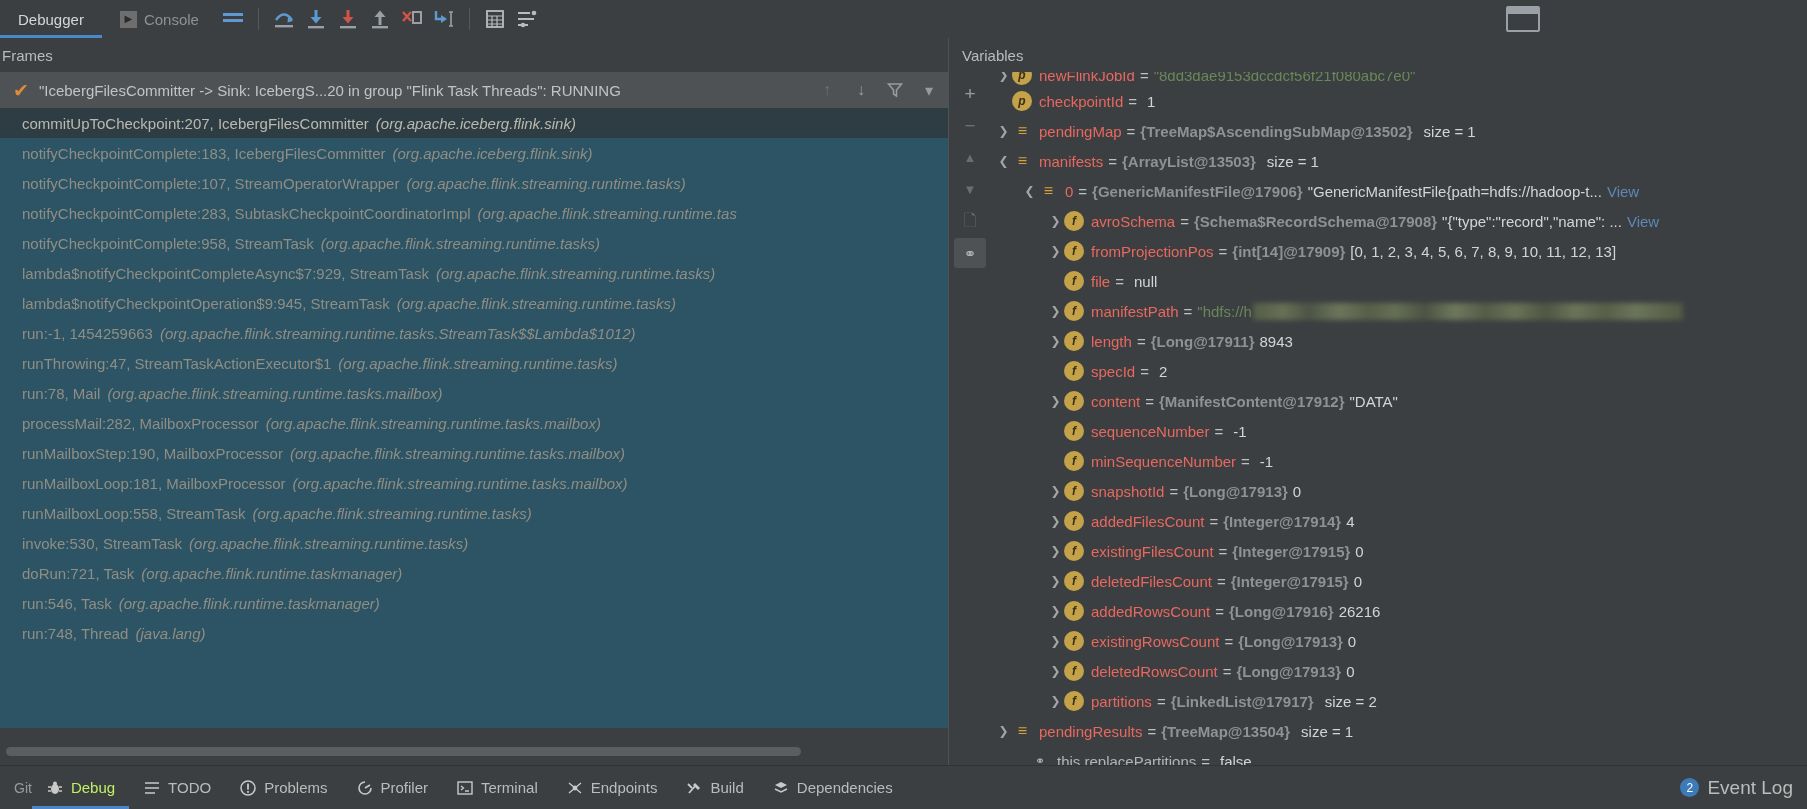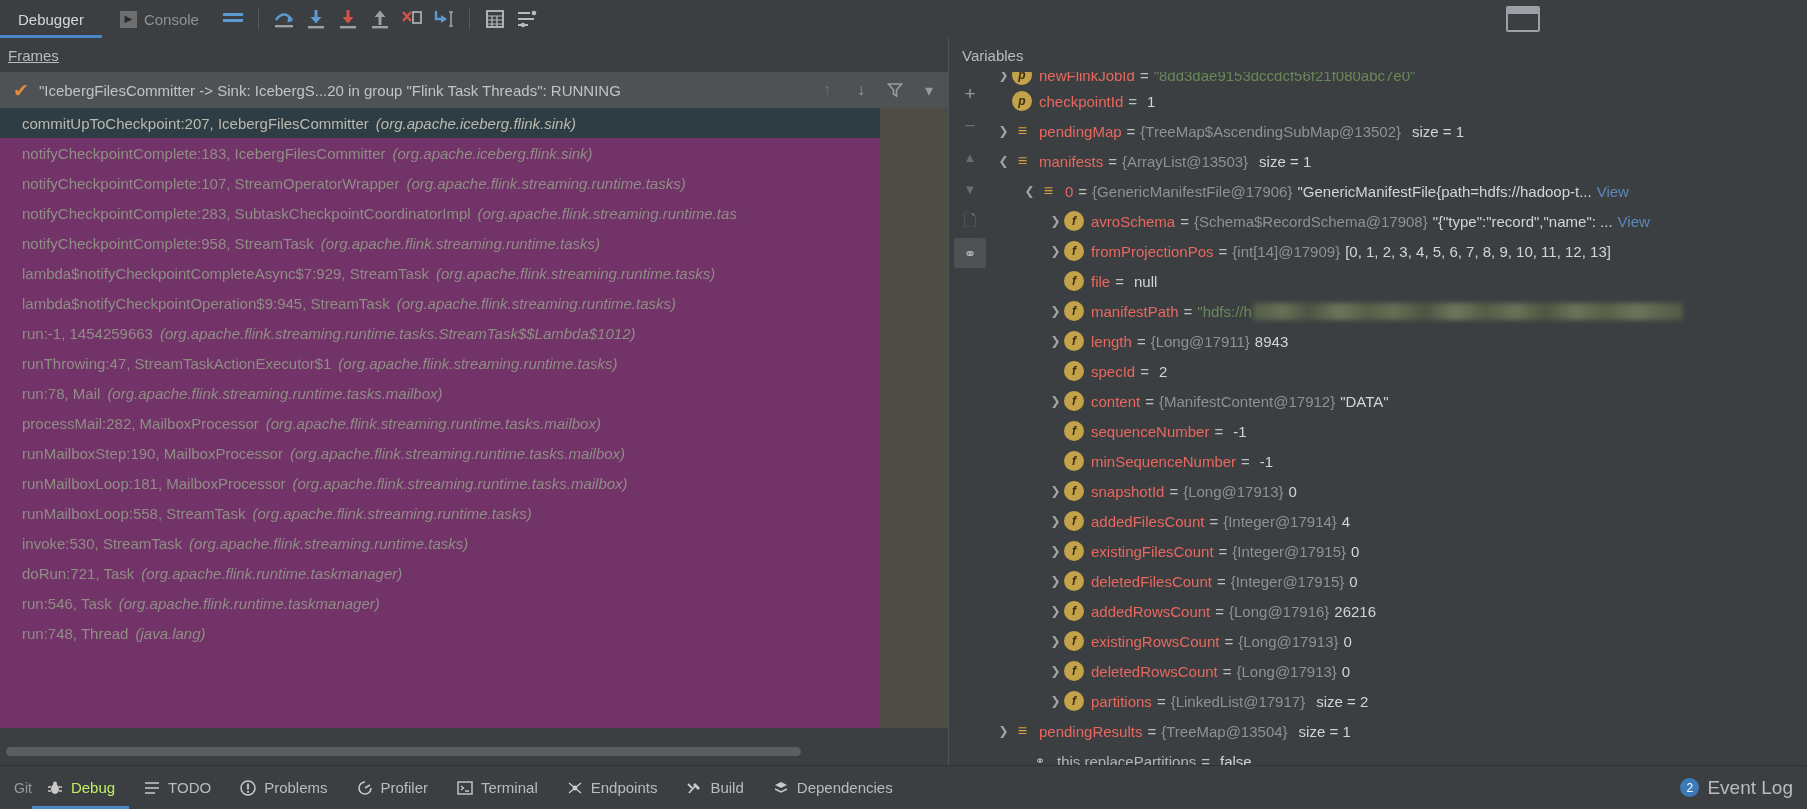"Frames" .ph-frames { left: 8px -> 2px; text-decoration: underline -> none }
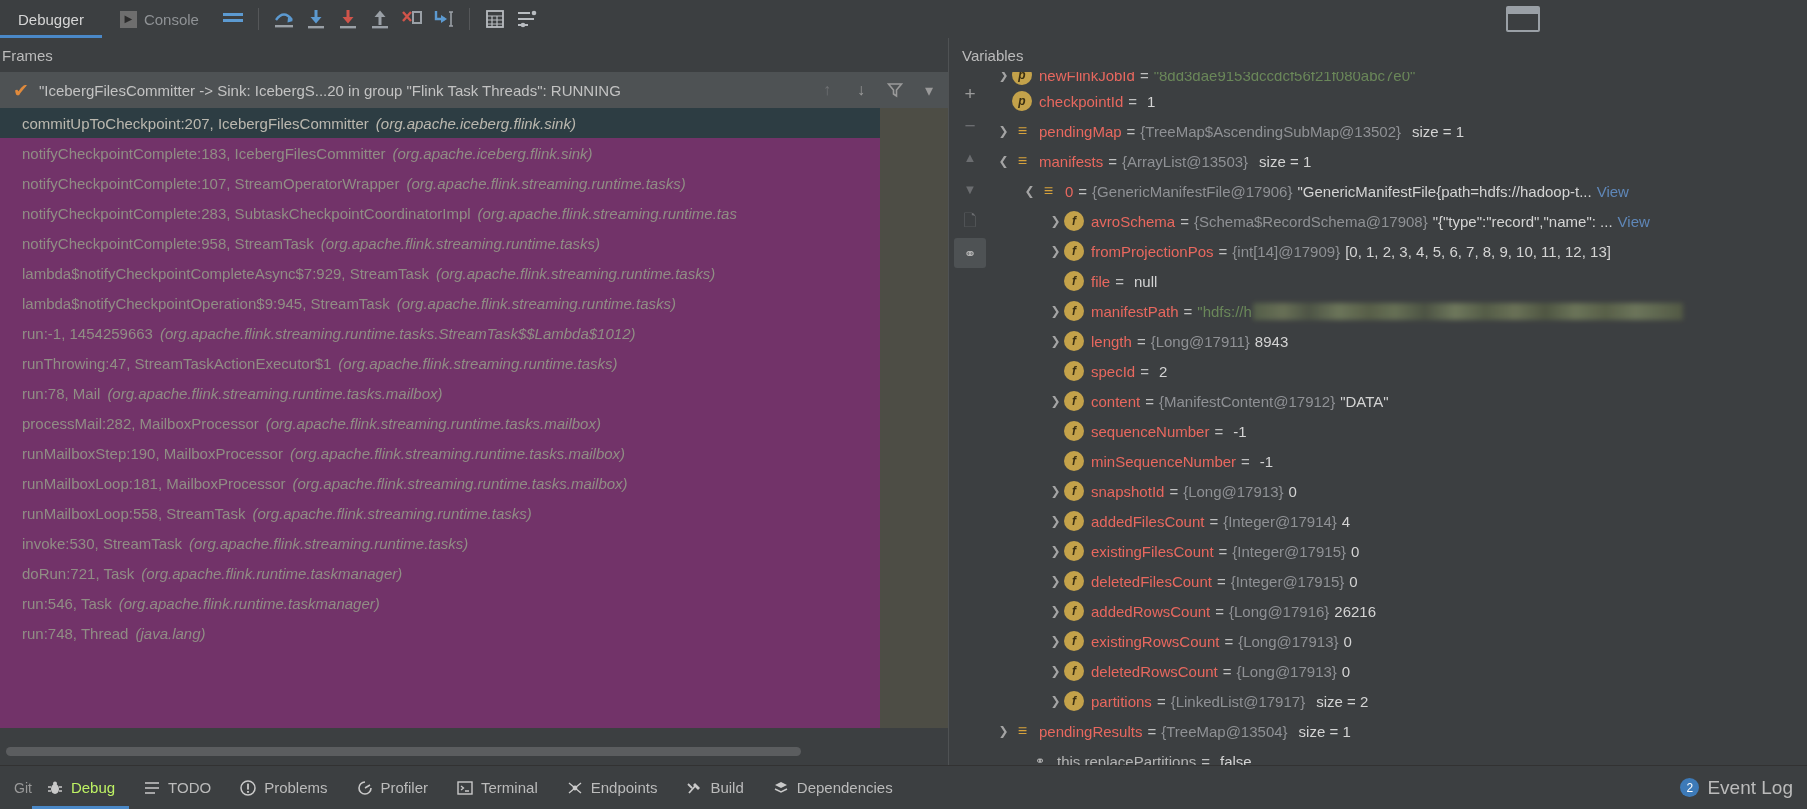"commitUpToCheckpoint:207," .frames-list { background: #701a75 -> #0c4a6e; width: 880px -> 948px }
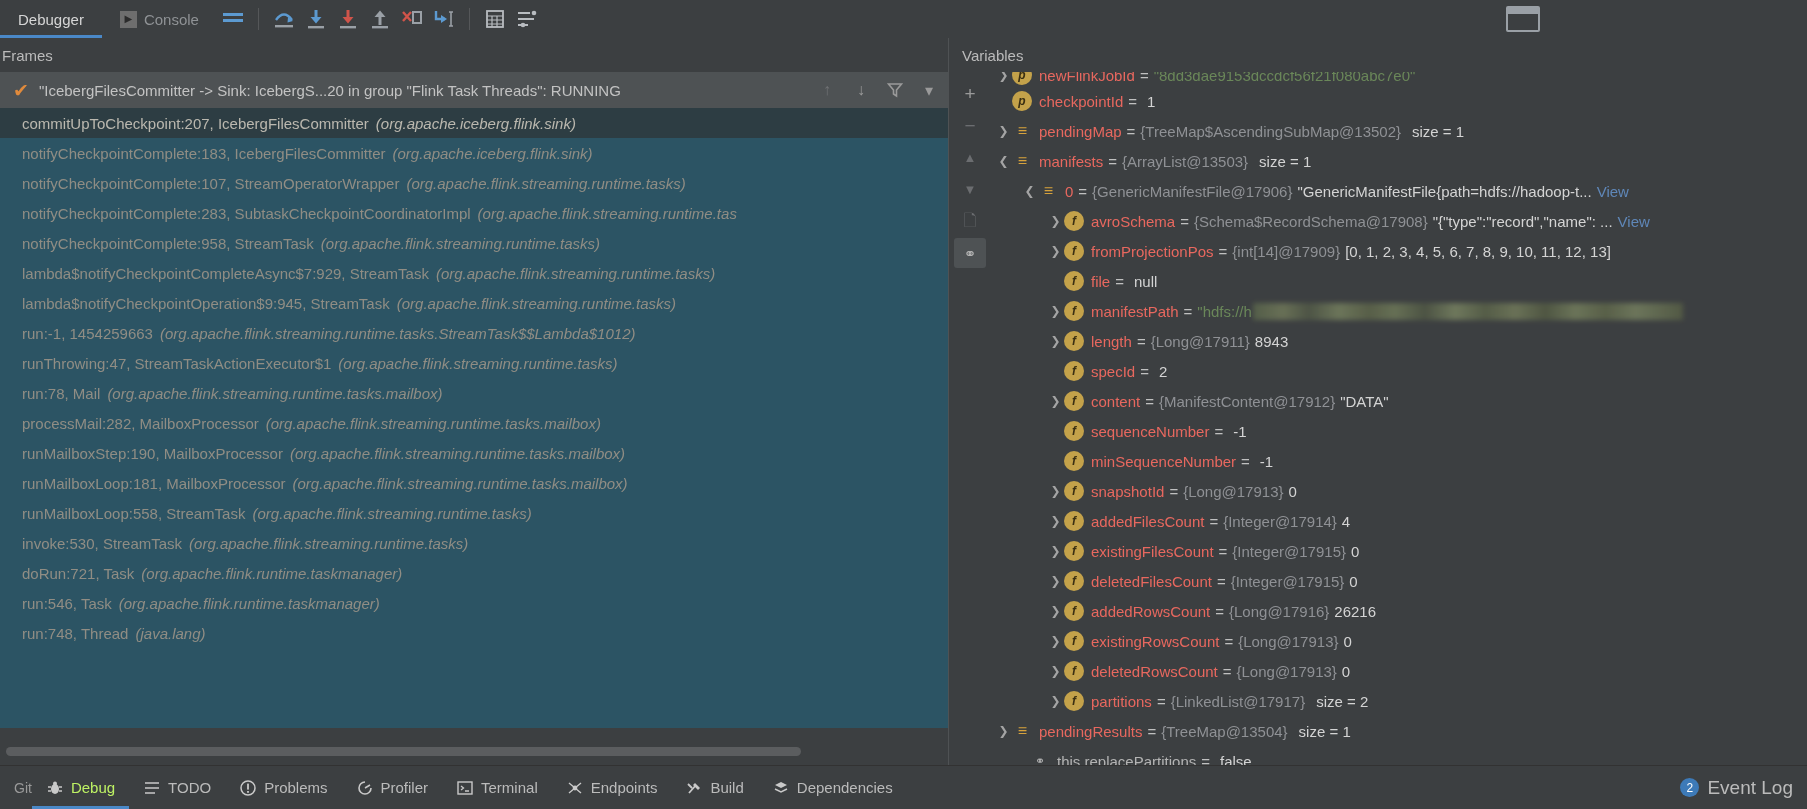"{TreeMap$AscendingSubMap@13502}" .vtype { font-weight: none -> bold }
